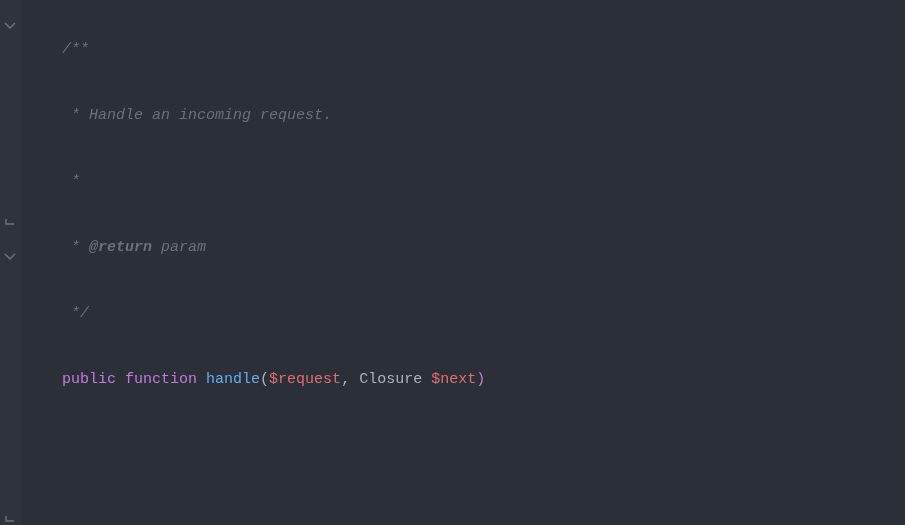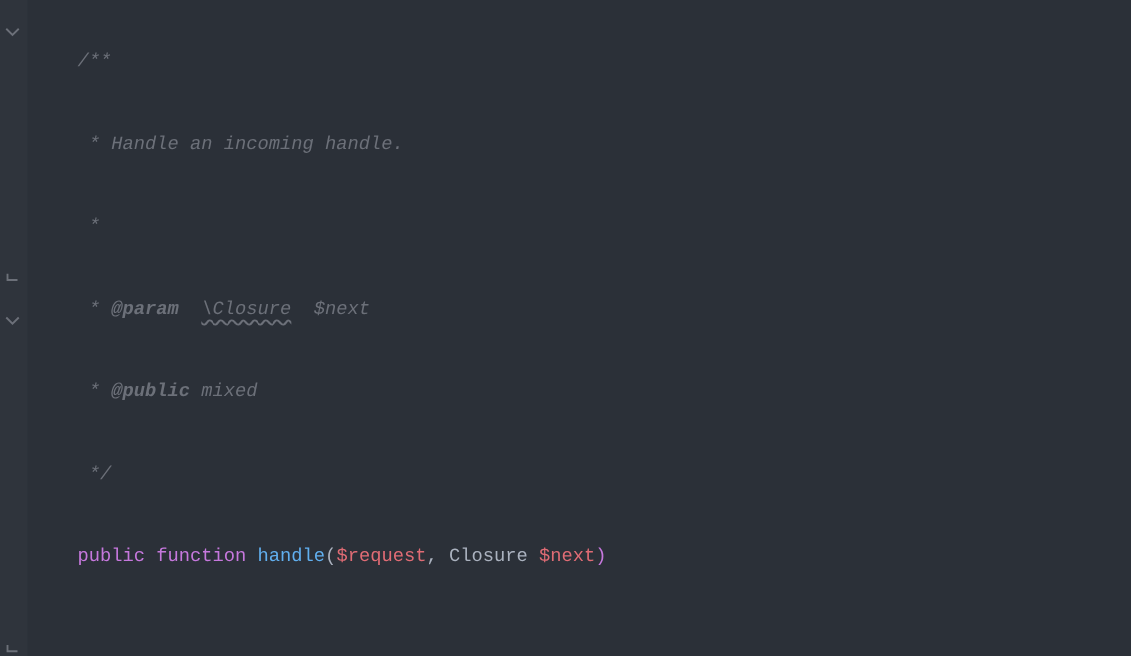"Handle an incoming handle." span.c-comment { text: handle -> request }
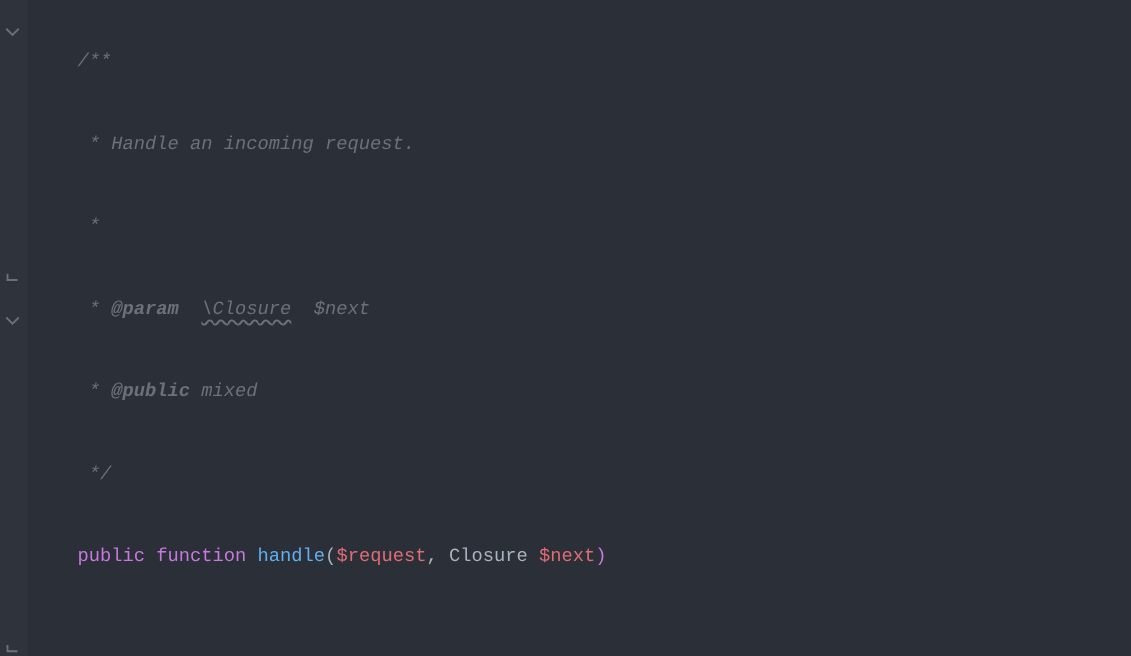"* @param \Closure $next" div { html: <div><span> * </span><span>@param</span><span> </span><span>\Closure</span><span> </span><span>$next</span></div> -> none }
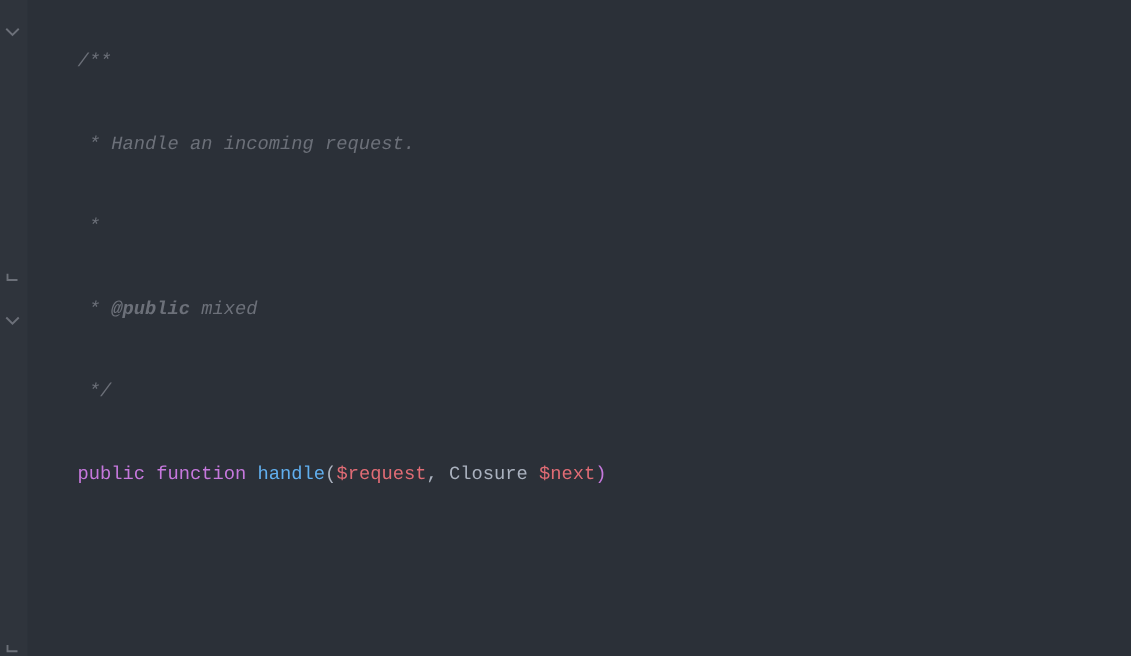"@public" span.c-tag { text: @public -> @return }
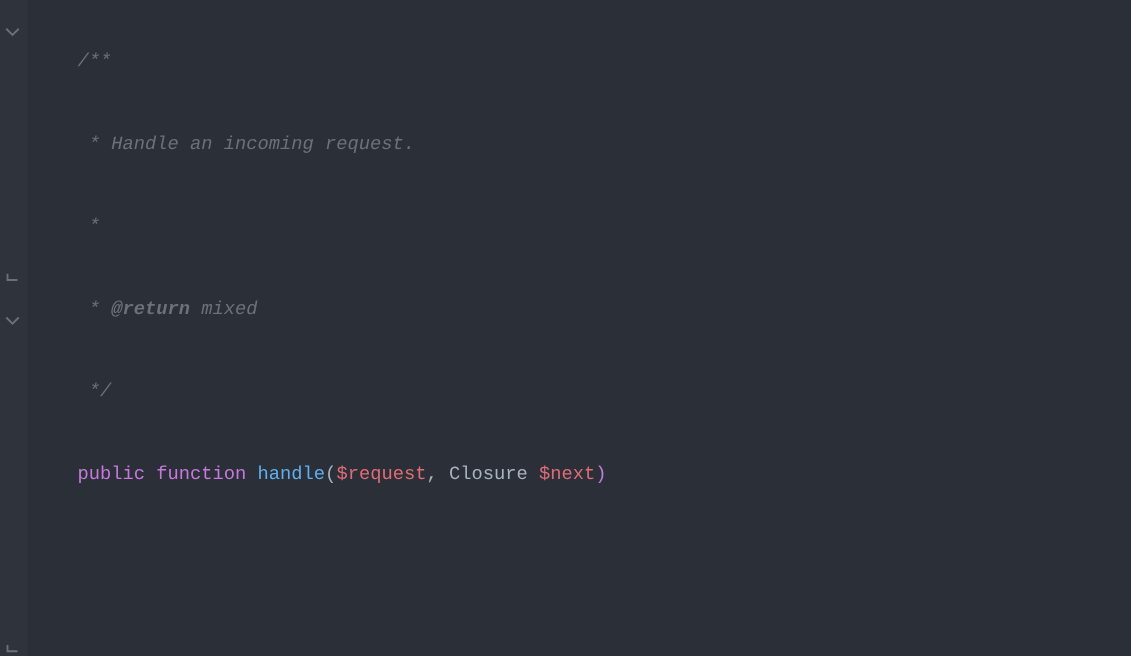"mixed" span.c-comment-nobold { text: mixed -> param }
